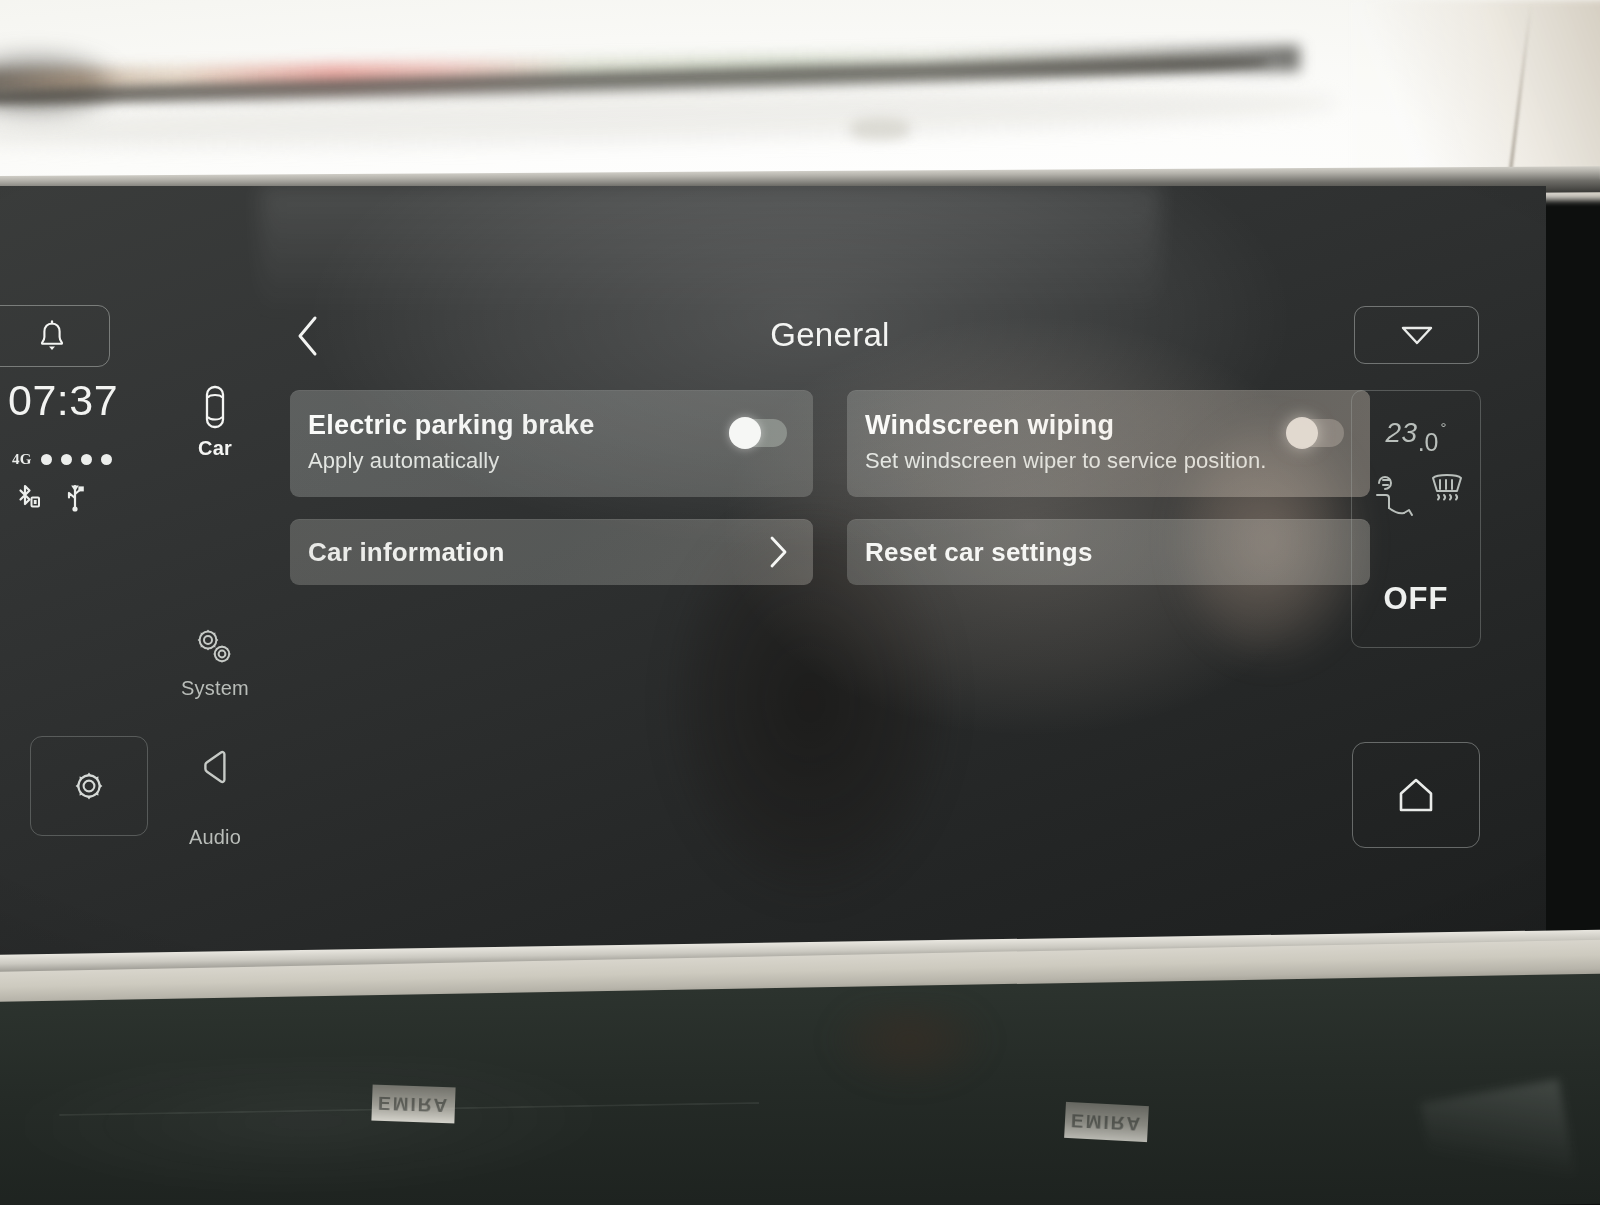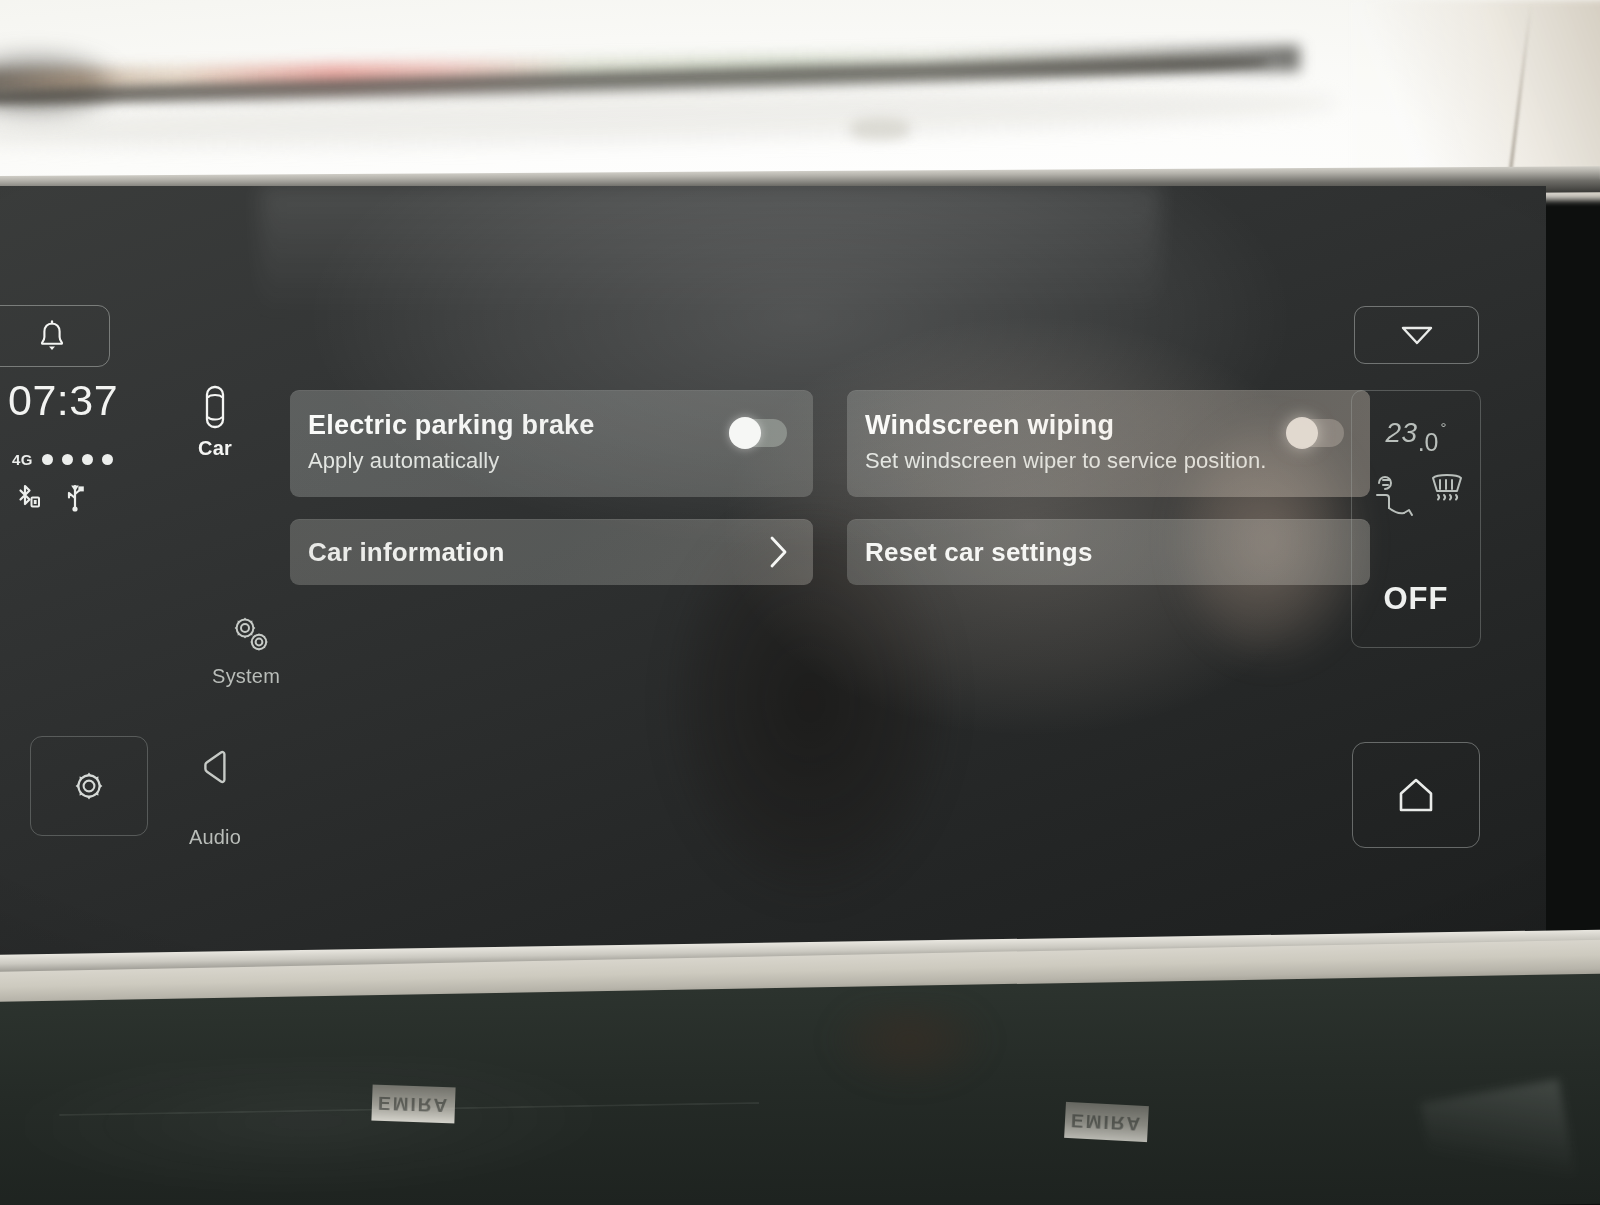"General" div.header { html: none -> <div> <div> <span> <svg> <path></path> </svg> </span> </div> <div>General</div> </div> }
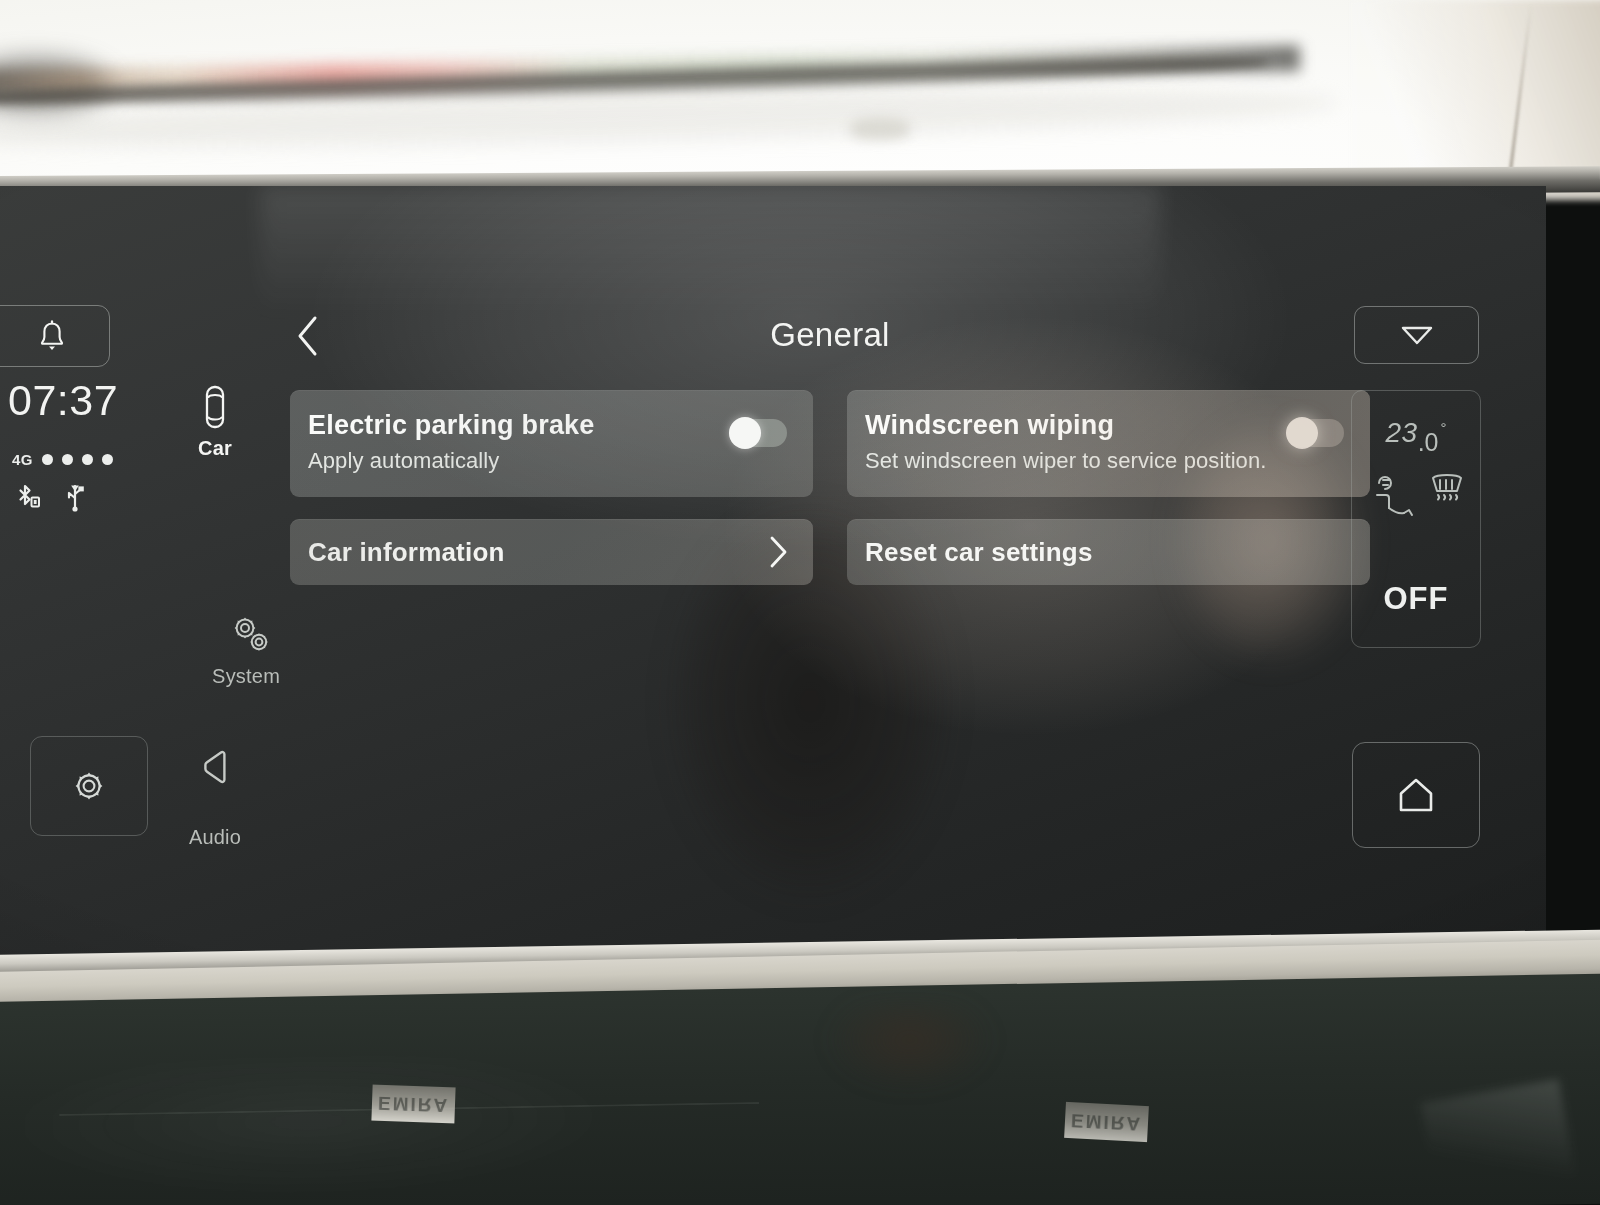"4G" .sig-4g { font-family: none -> Liberation Serif, serif }
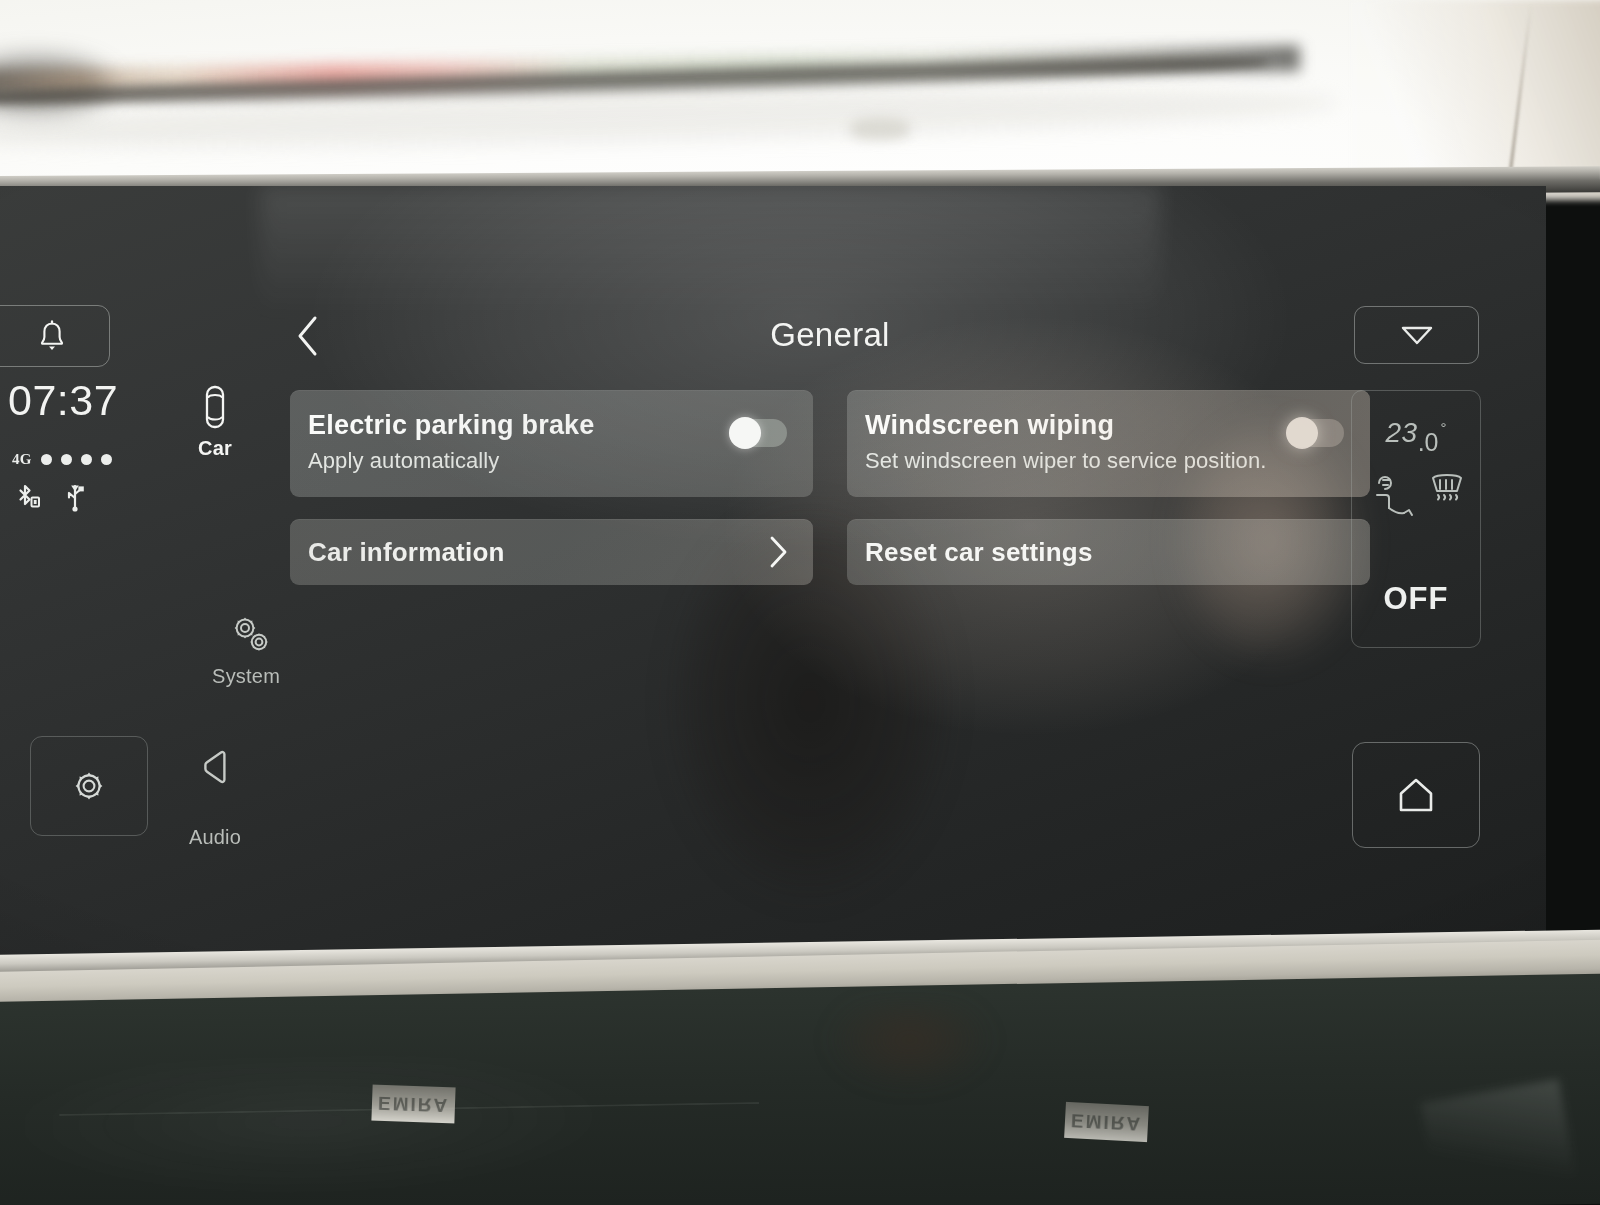"System" .nav-system { align-items: flex-end -> none; top: 426px -> 438px }
